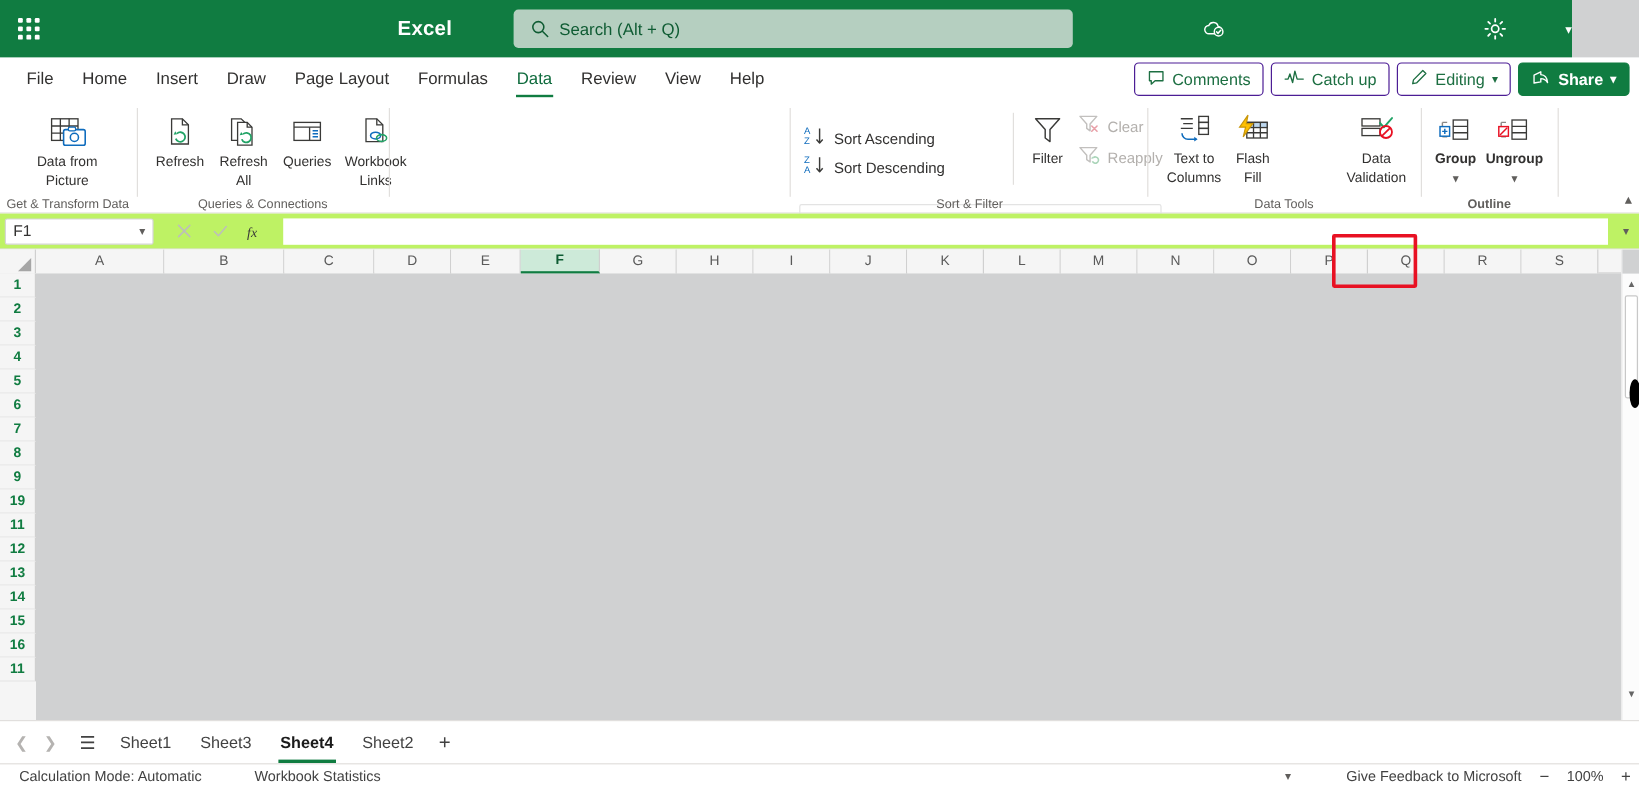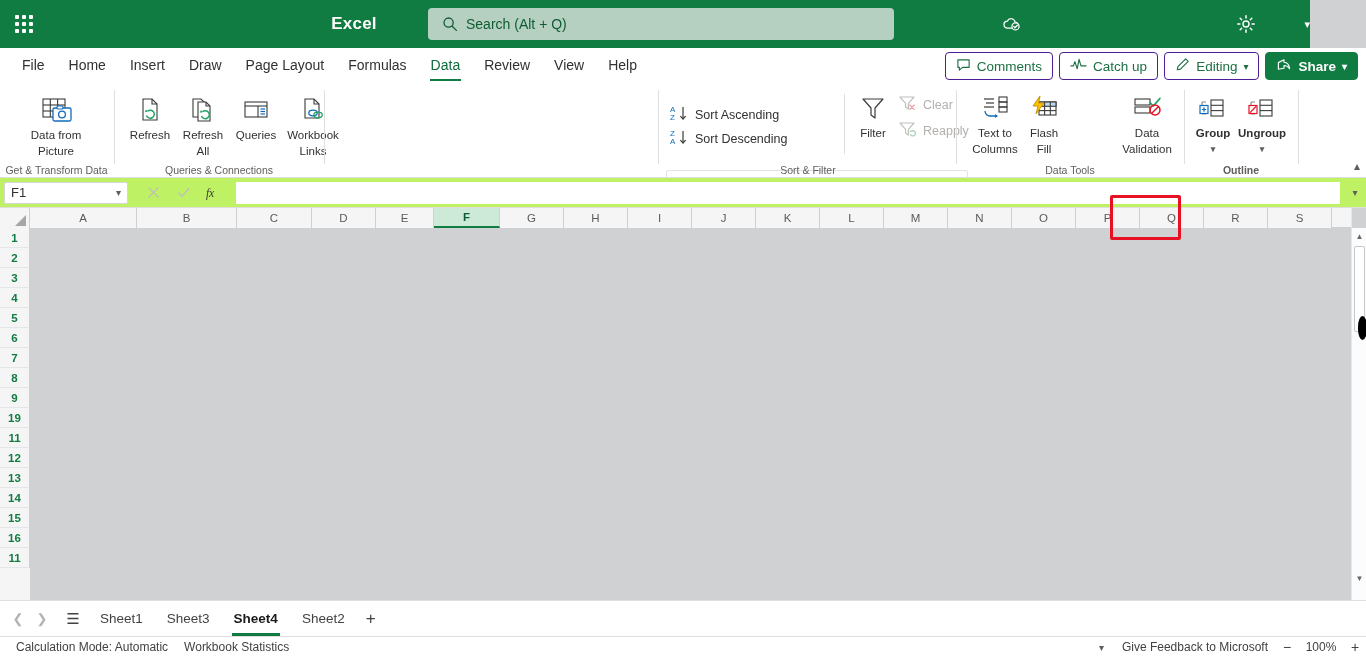"Workbook Statistics" .sb-item { margin-left: none -> 28px }
